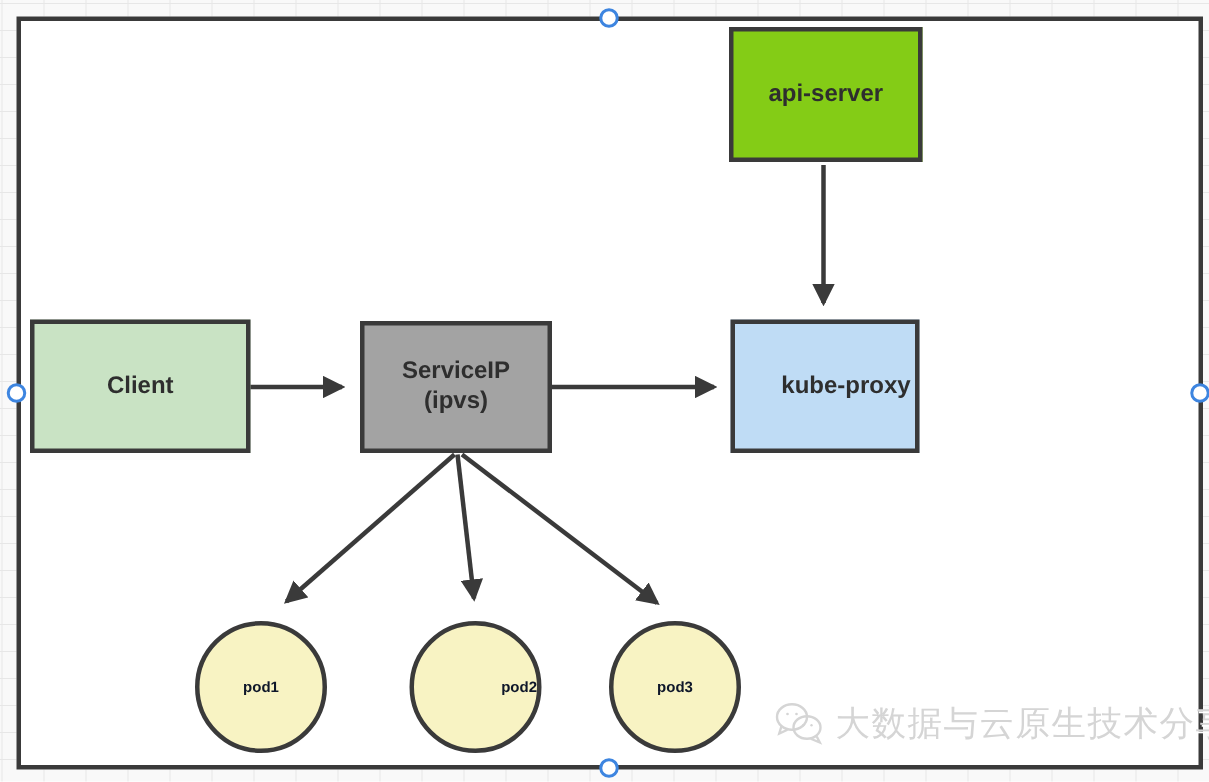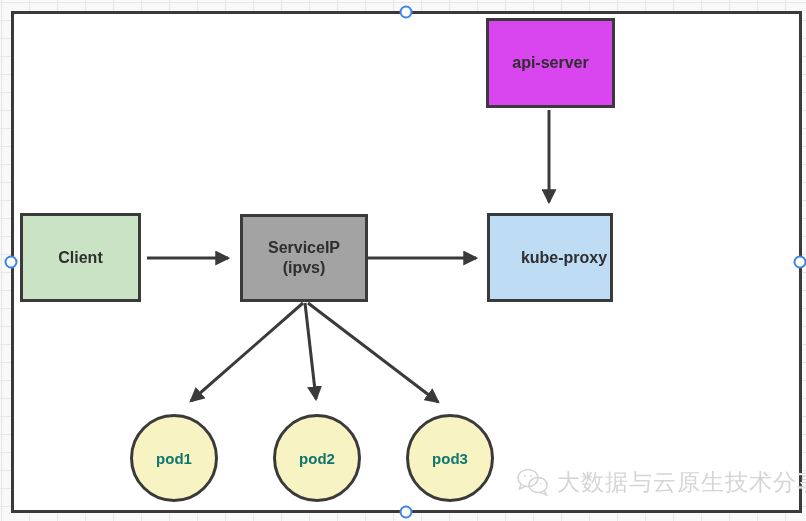"api-server" div.node { background-color: #d946ef -> #84cc16 }
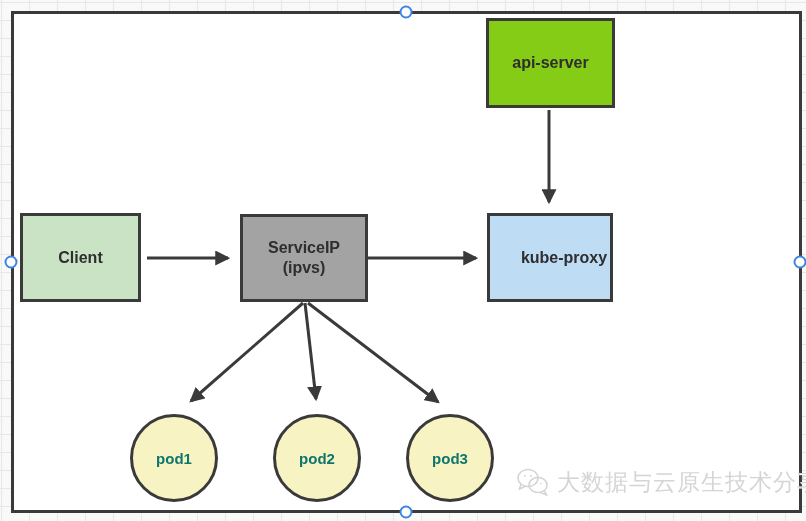"Client" .node-client { width: 121px -> 147px }
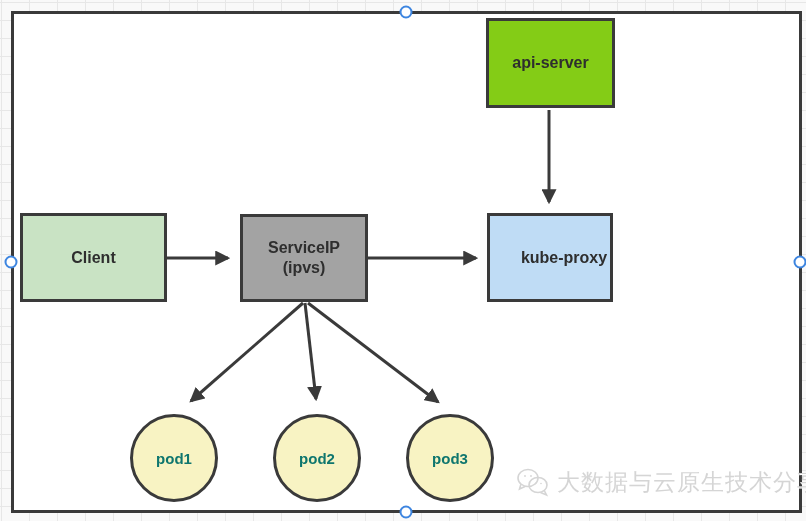"pod1" .pod { color: #0f766e -> #0f172a; font-size: 15px -> 10px }
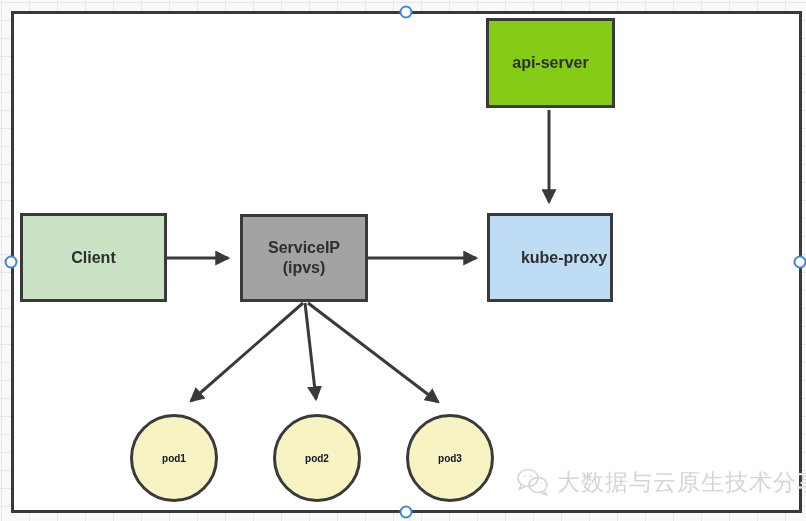"pod2" .pod2 { justify-content: none -> flex-end }
